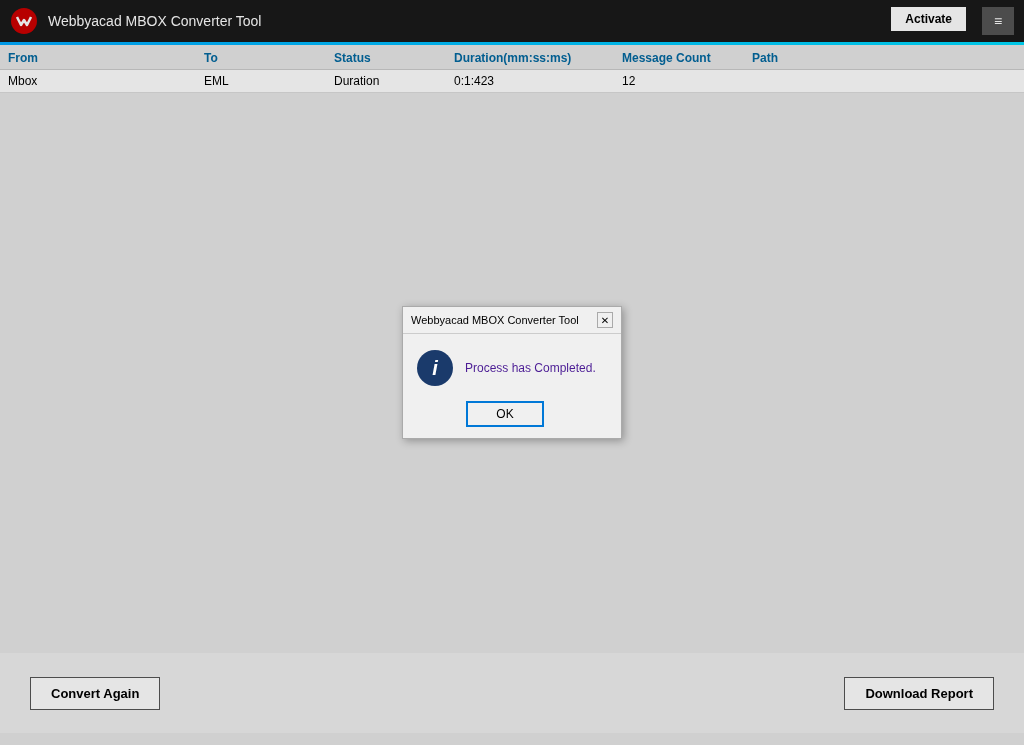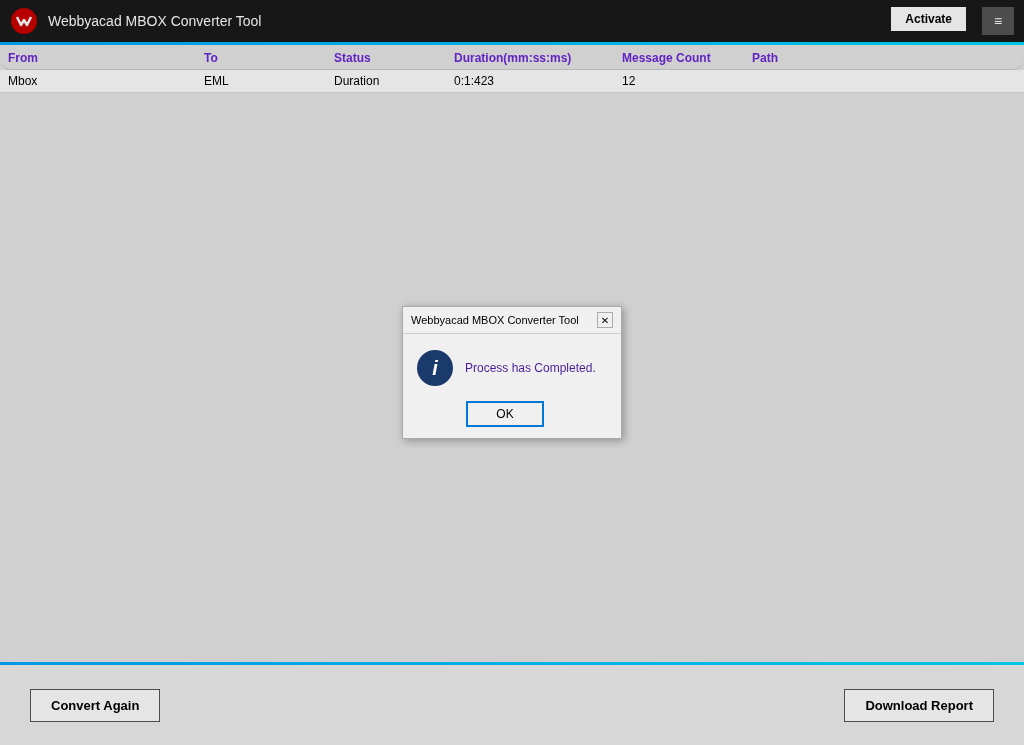"From" #table-header { border-radius: 11px -> none; color: #6d28d9 -> #0369a1 }
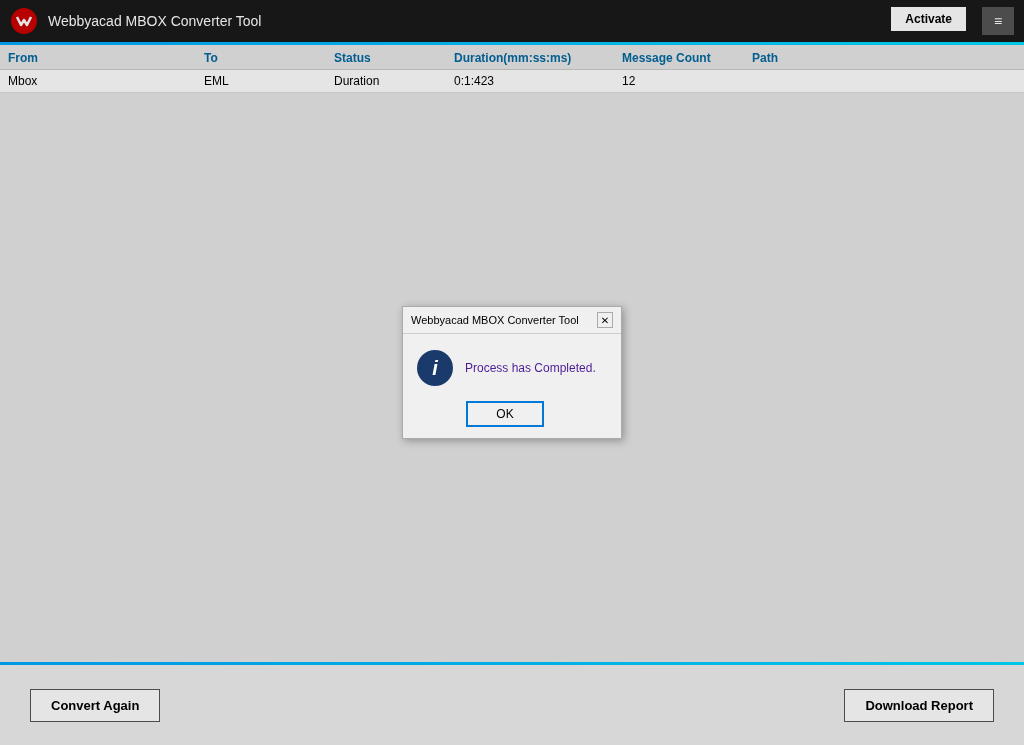"Convert Again" #footer { bottom: 0 -> 12px }
